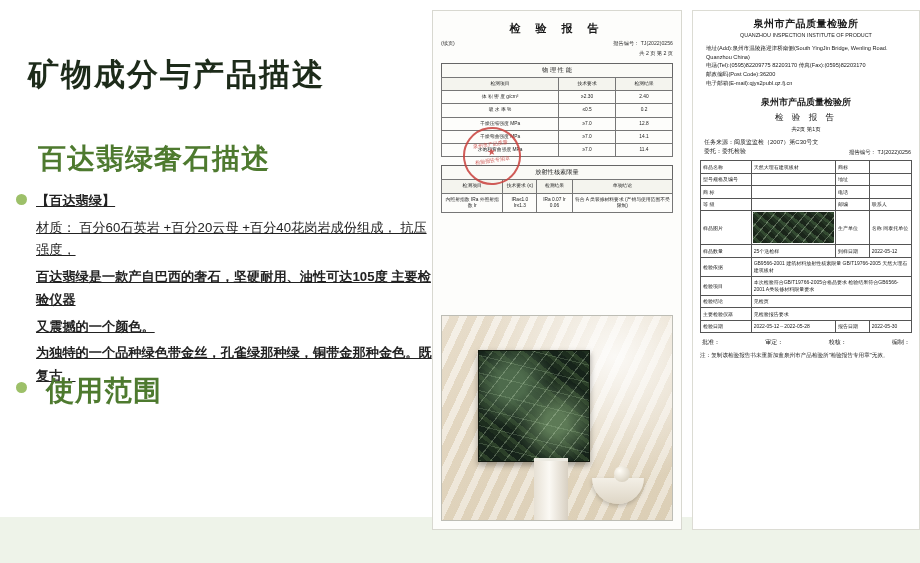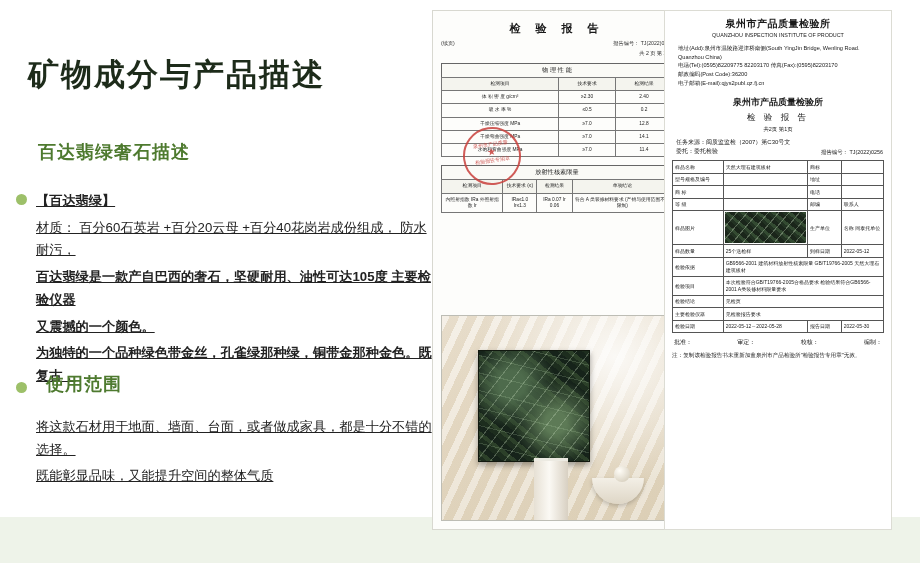"泉州市产品质量检验所" .report-right { left: 664px -> 692px }
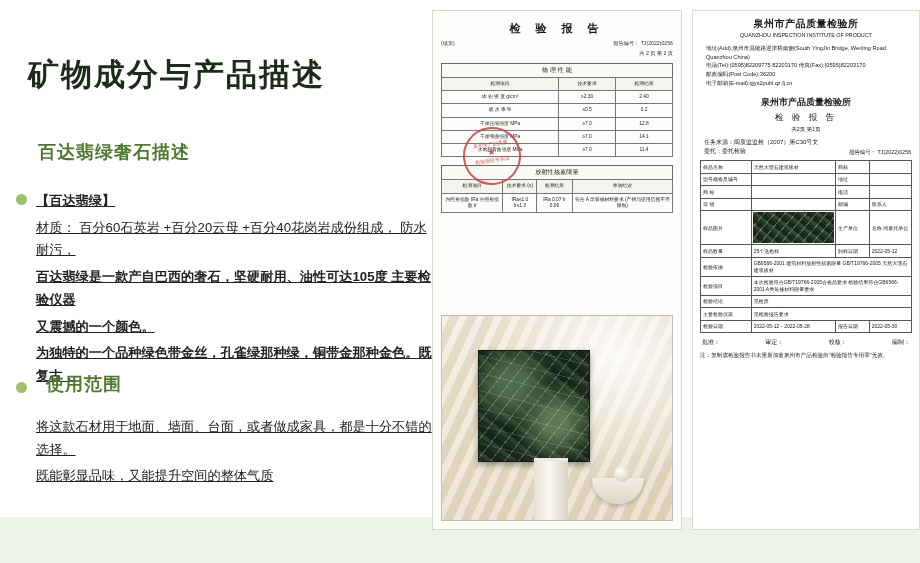"百达翡绿奢石描述" .section-head { font-size: 18px -> 28px }
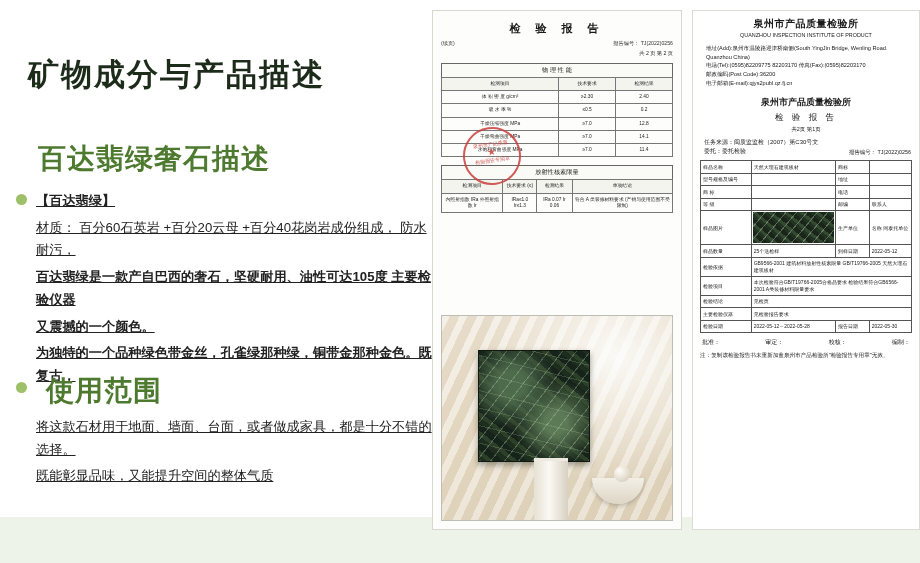"材质： 百分60石英岩 +百分20云母 +百分40花岗岩成份组成， 防水耐污，" p { text: 防水耐污 -> 抗压强度 }
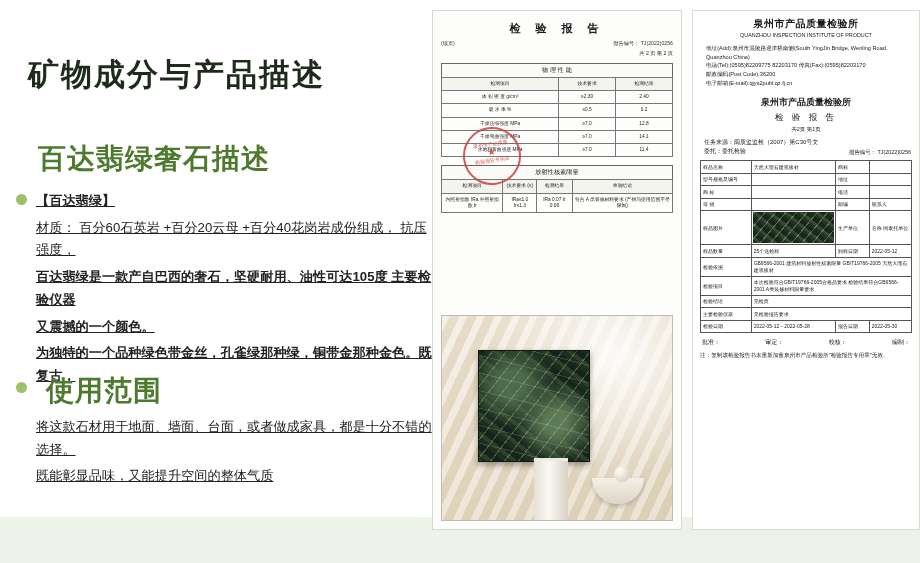"将这款石材用于地面、墙面、台面，或者做成家具，都是十分不错的选择。" div.body-block { html: <div> <p>将这款石材用于地面、墙面、台面，或者做成家具，都是十分不错的选择。</p> <p>既能彰显品味，又能提升空间的整体气质</p> </div> -> none }
